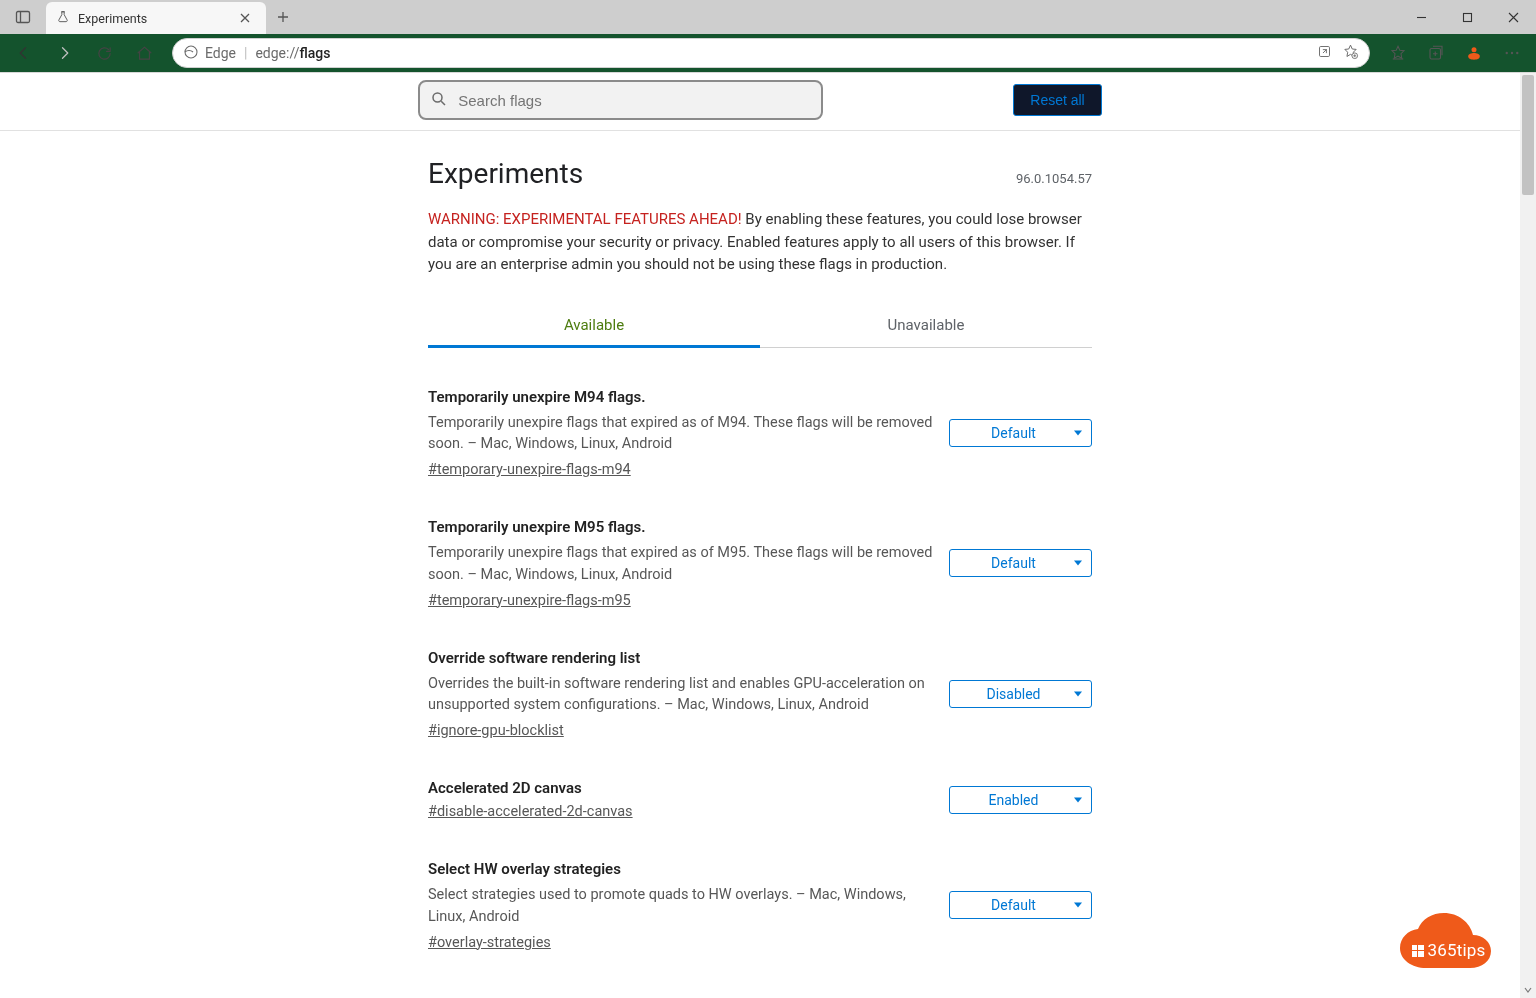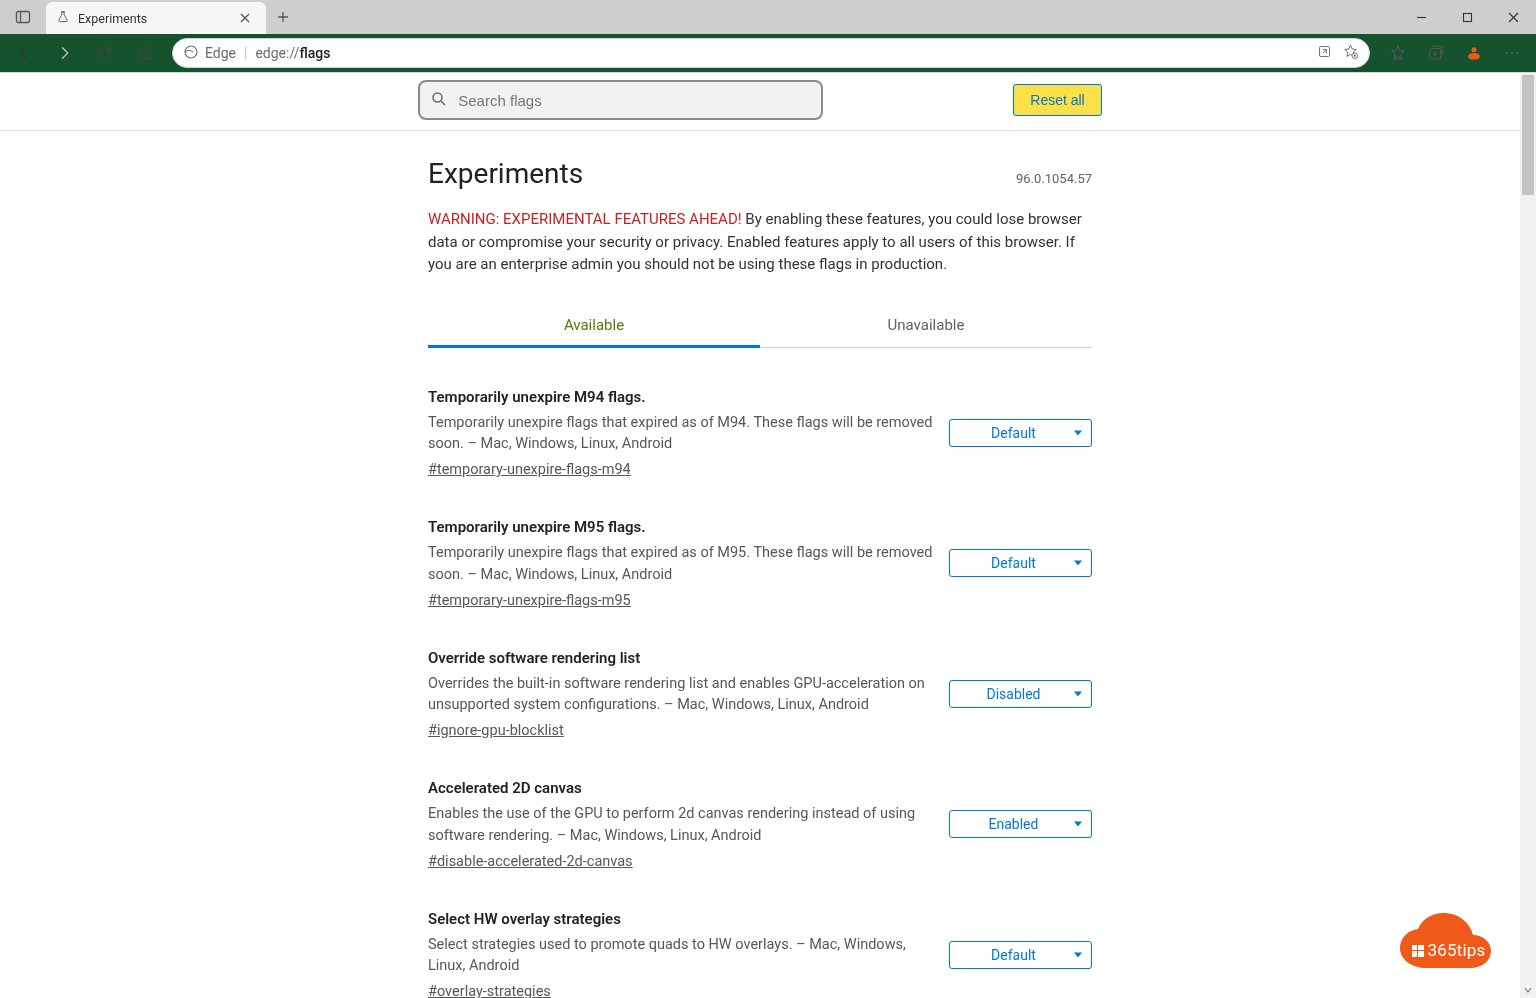"Reset all" .reset-btn { background: #fde047 -> #0f172a }
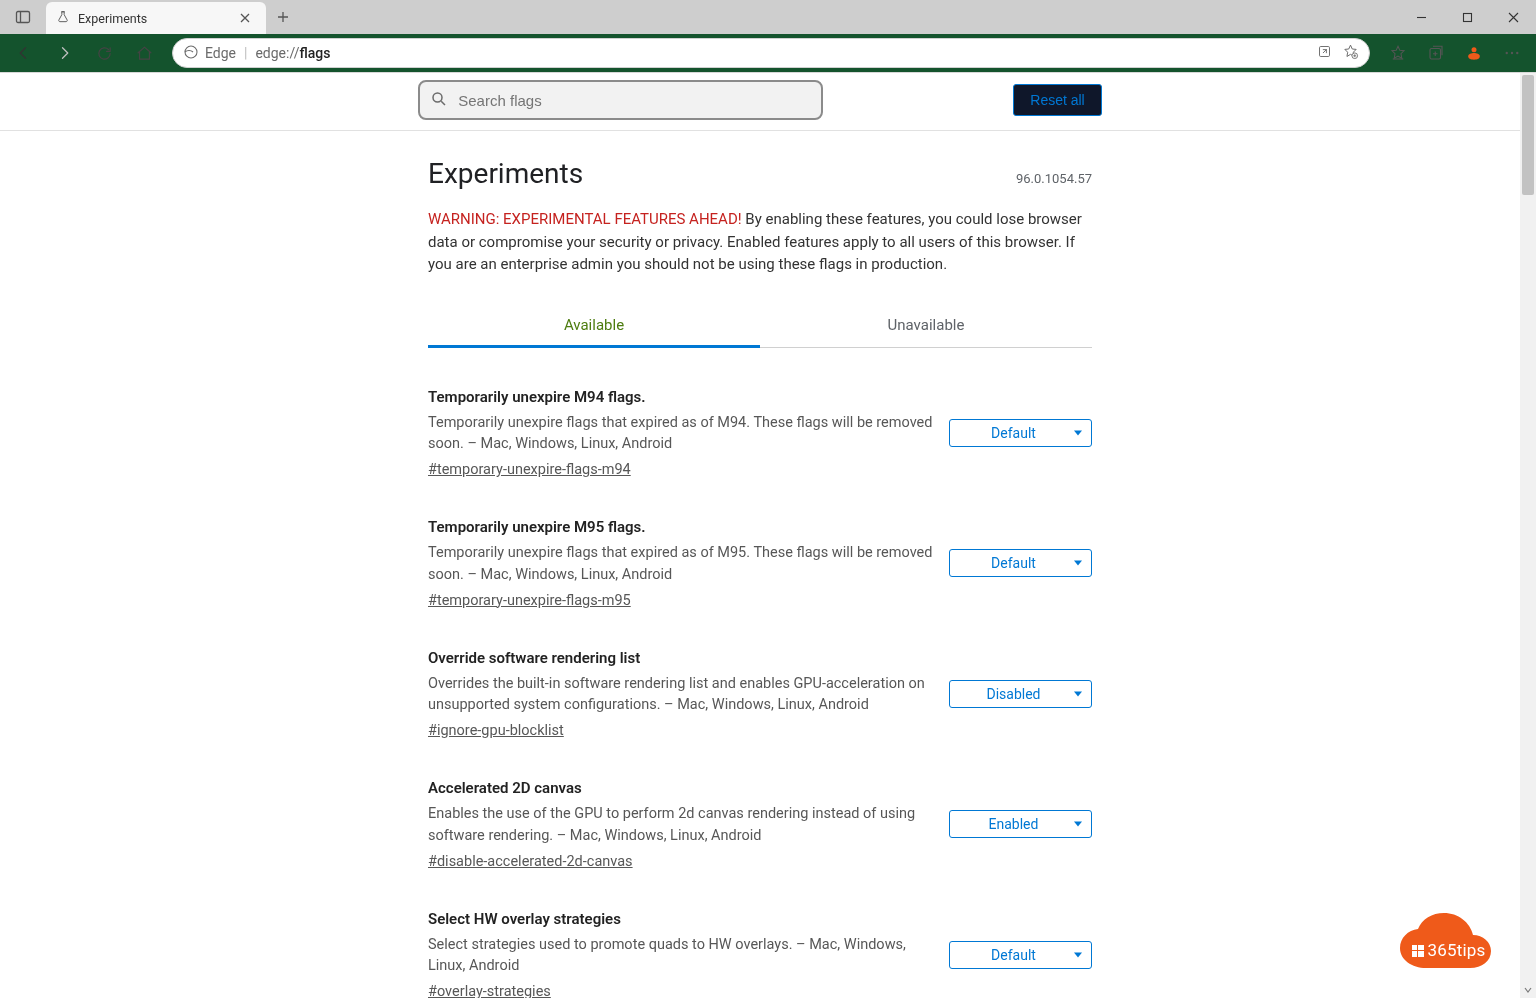"Enables the use of the" div.flag-desc { html: <div>Enables the use of the GPU to perform 2d canvas rendering instead of using software rendering. – Mac, Windows, Linux, Android</div> -> none }
